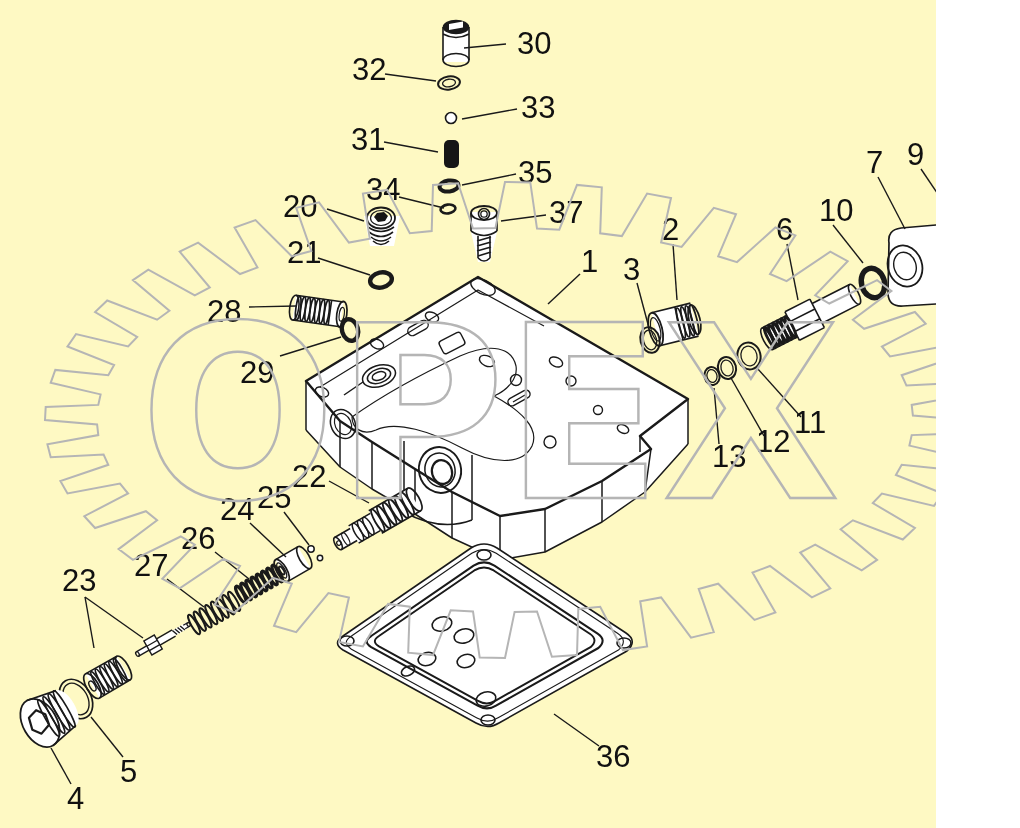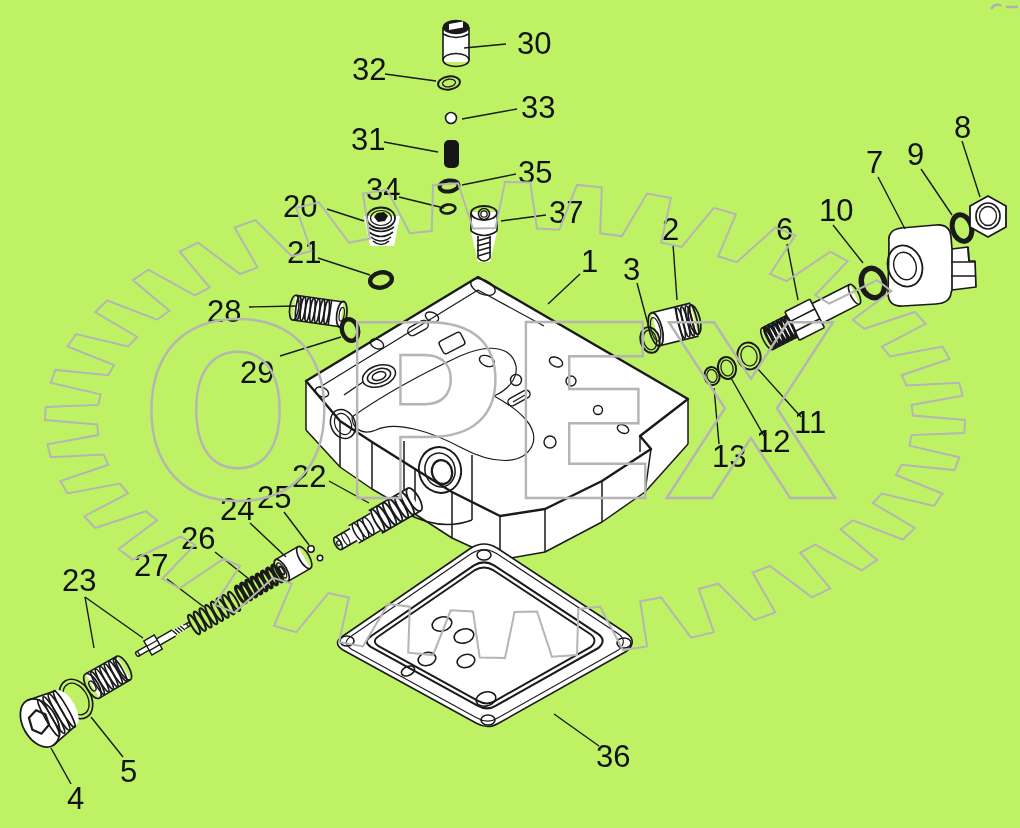"30" .stage { background: #bef264 -> #fef9c3; width: 1020px -> 936px }
